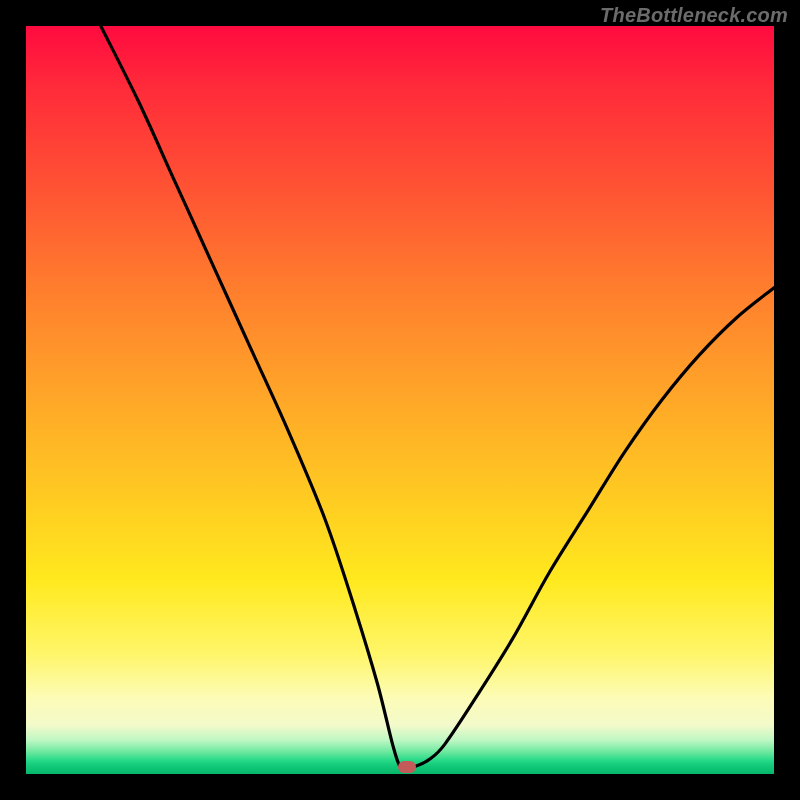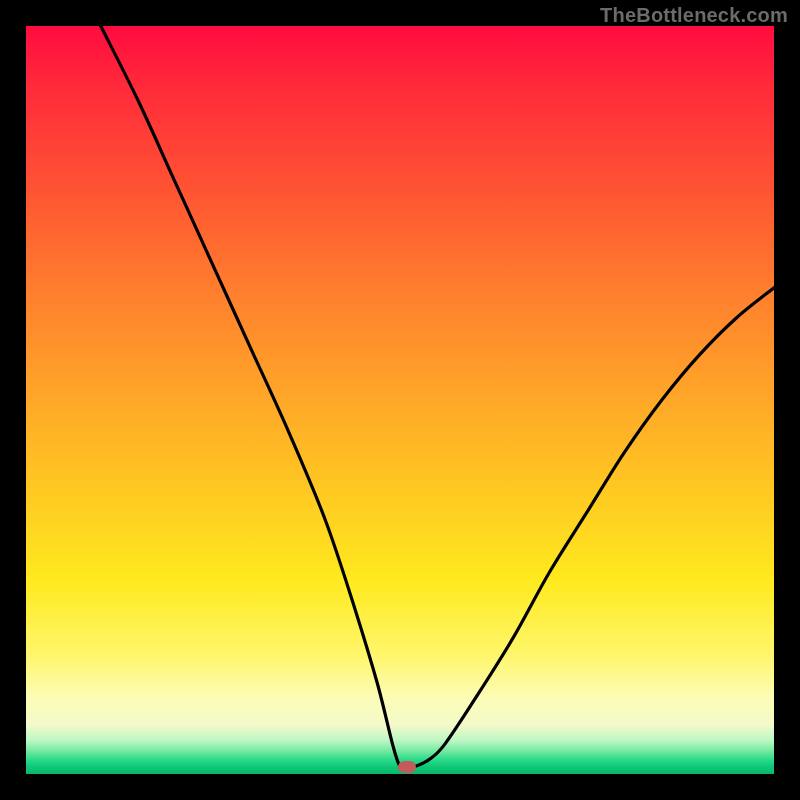"TheBottleneck.com" .frame { font-style: none -> italic }
